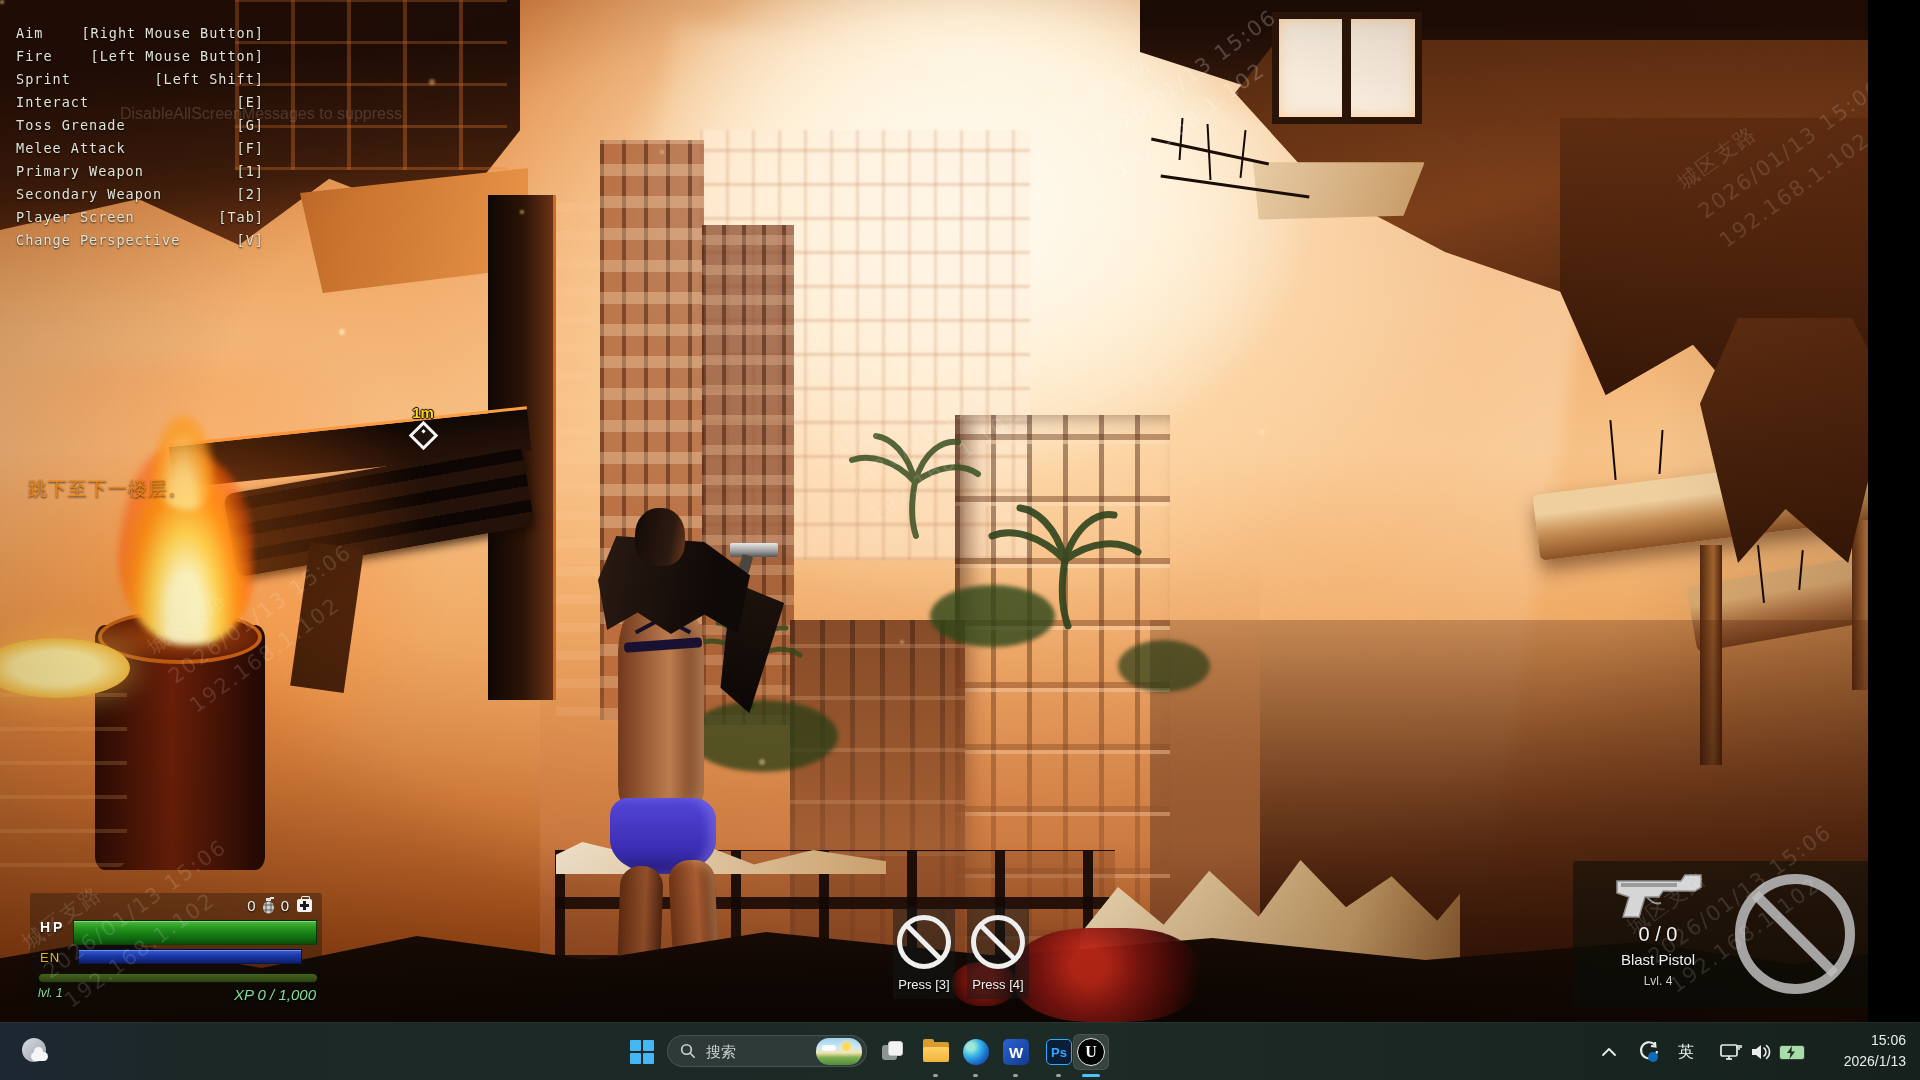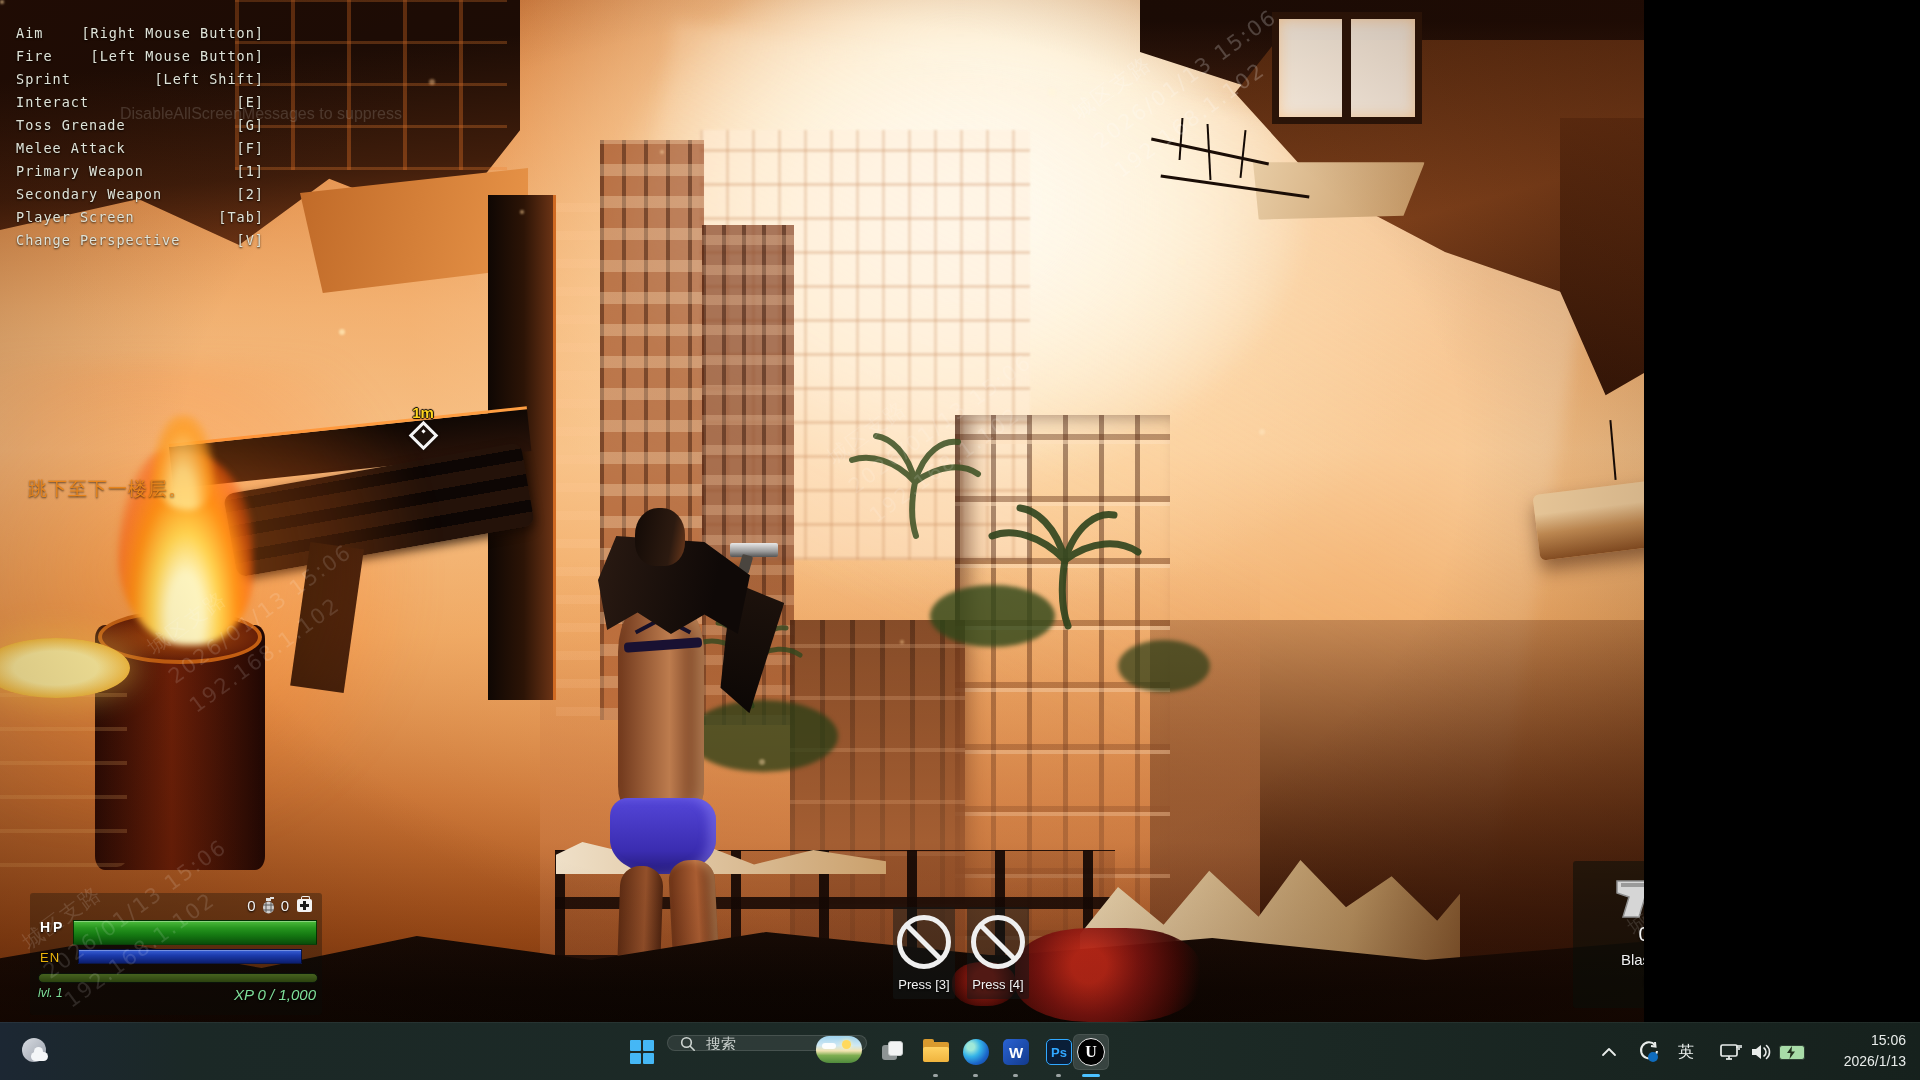"Aim" .game { width: 1644px -> 1868px }
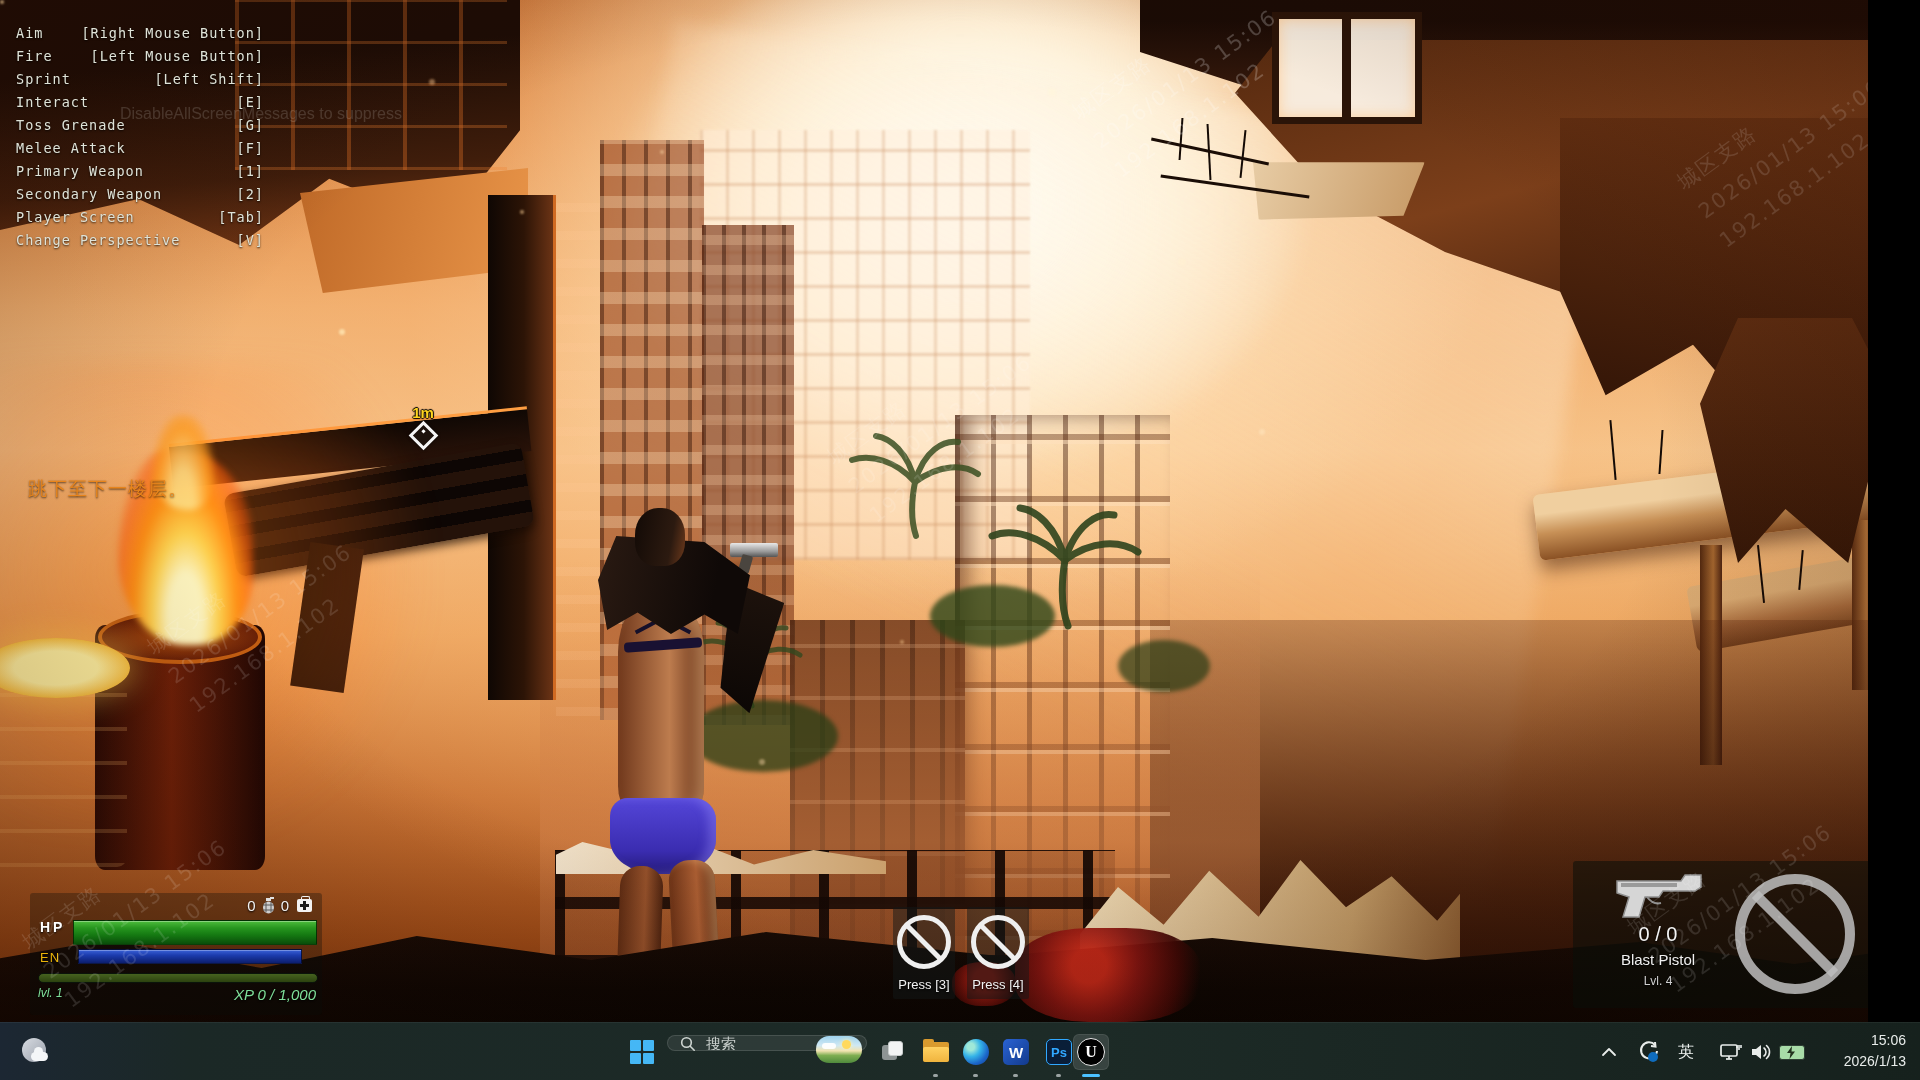"搜索" .search-pill { align-items: none -> center; height: 16px -> 32px }
